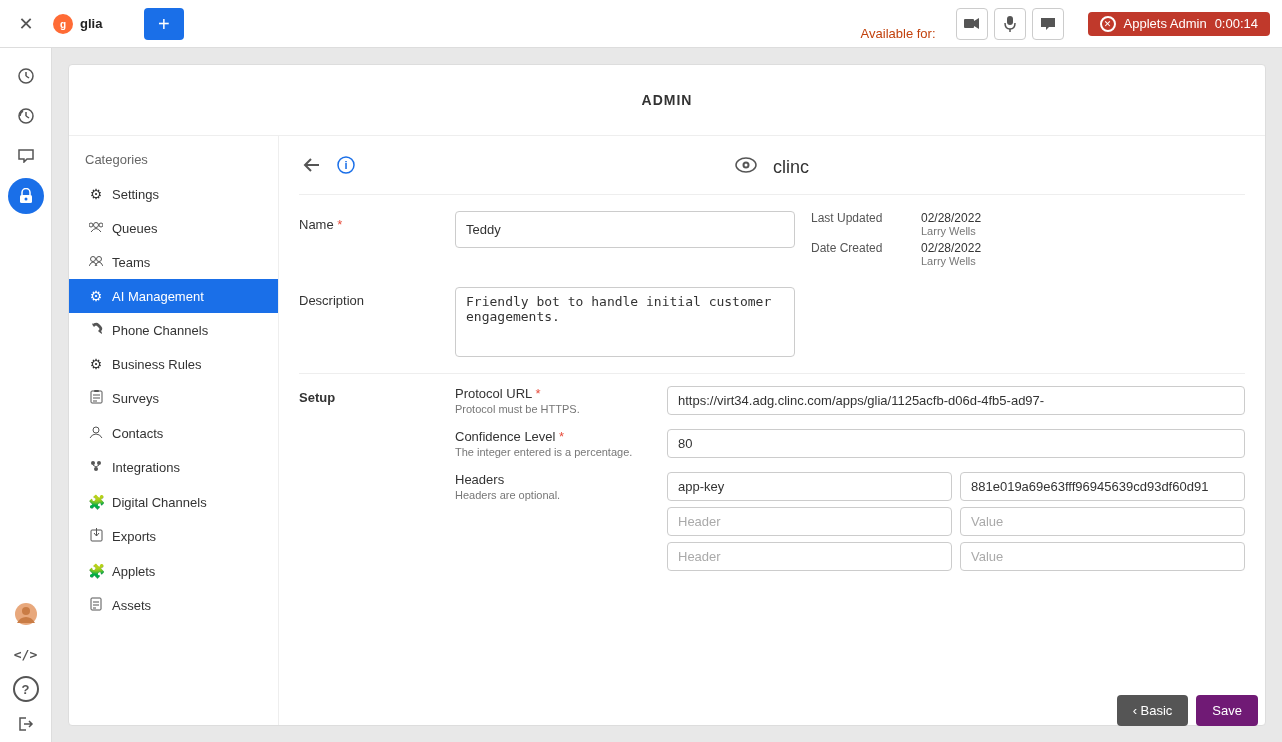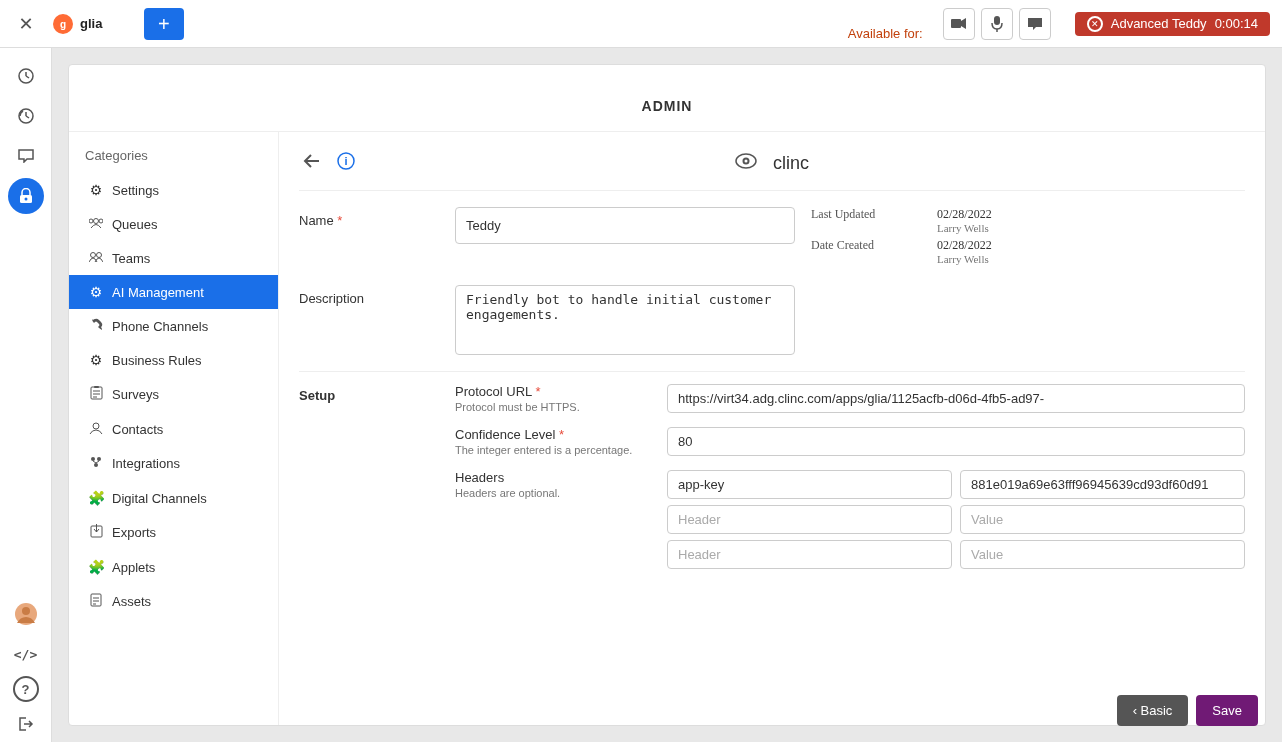"Advanced Teddy" span { text: Advanced Teddy -> Applets Admin }
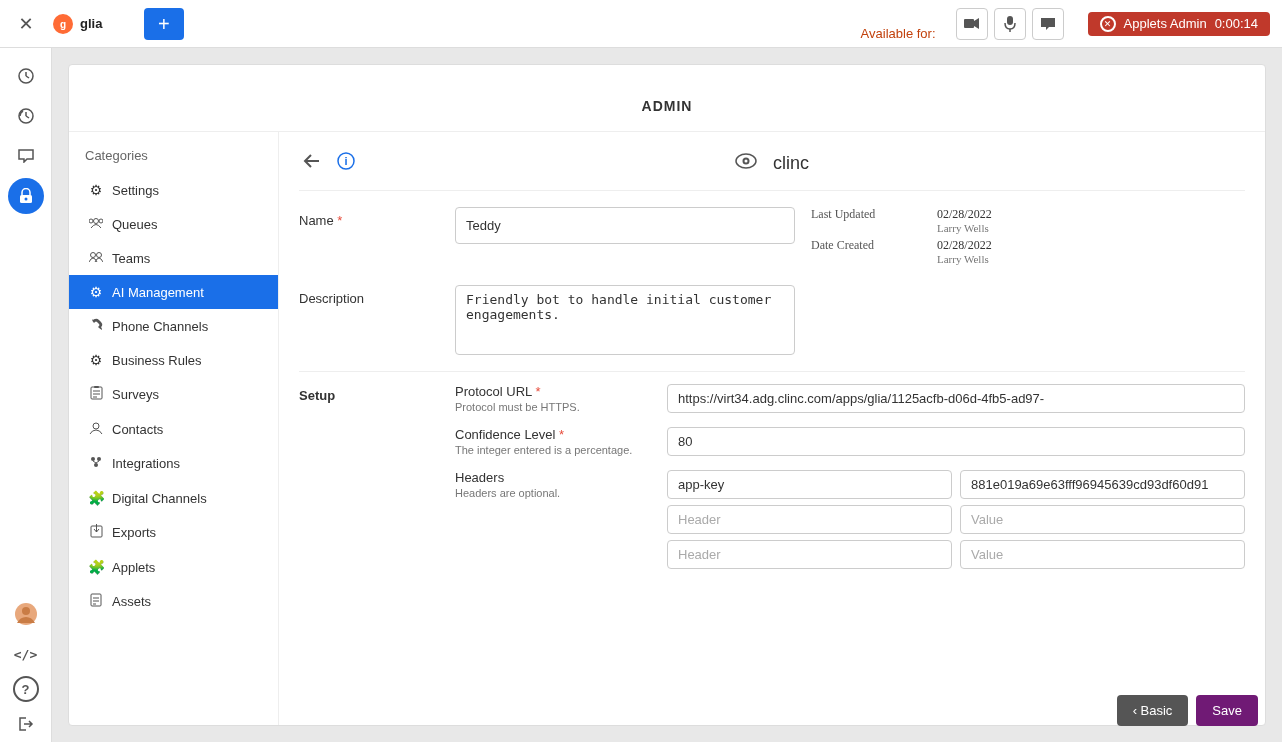"ADMIN" .admin-header { margin-top: 16px -> none; padding: 17px -> 27px }
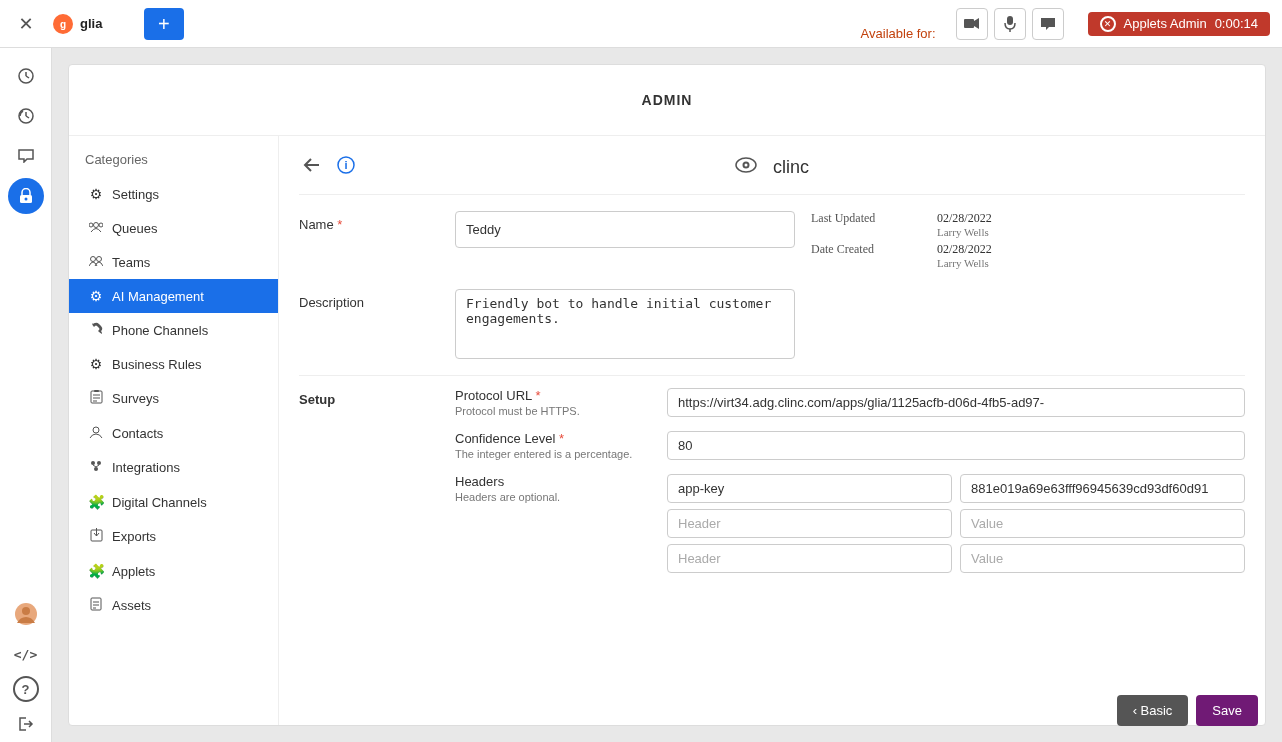"Last Updated" .form-meta-row { font-family: Liberation Serif, serif -> none; gap: 36px -> 20px }
